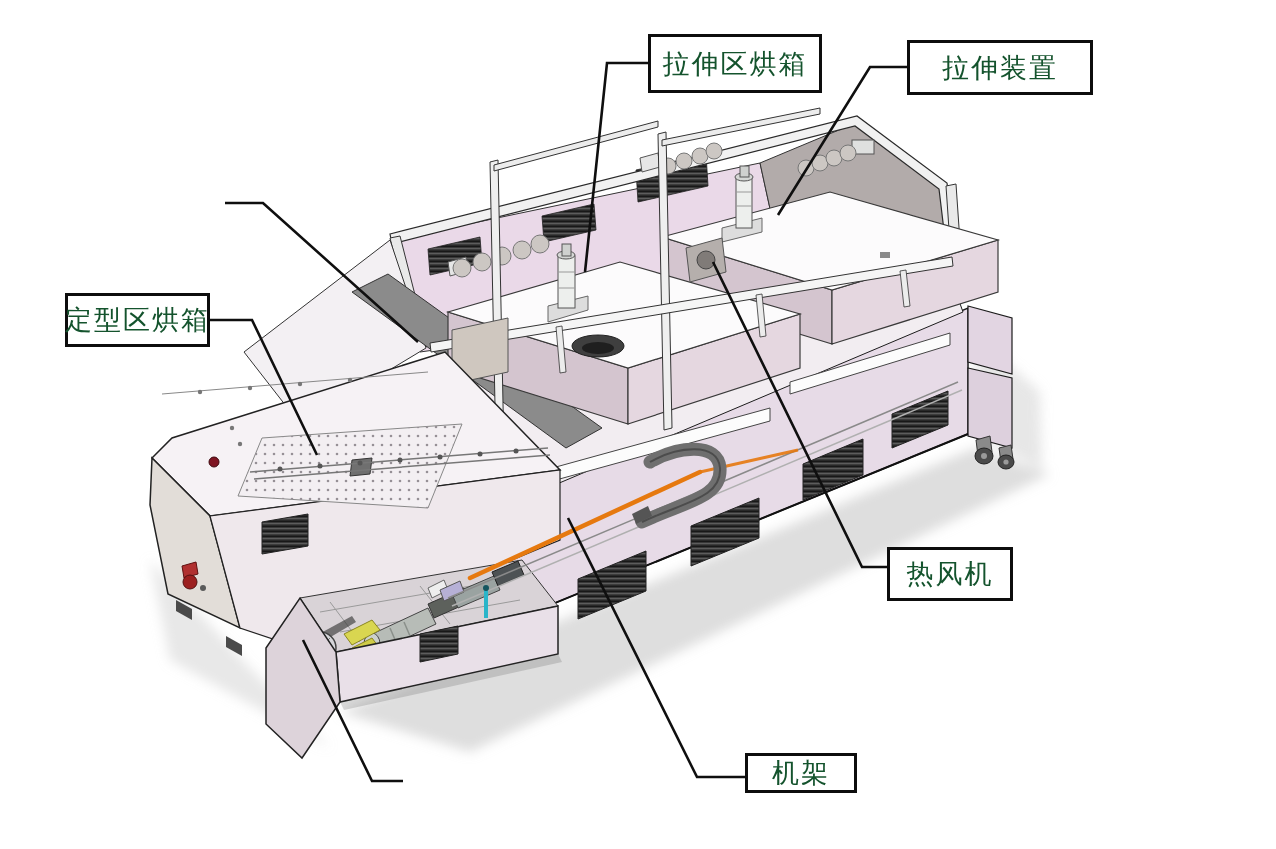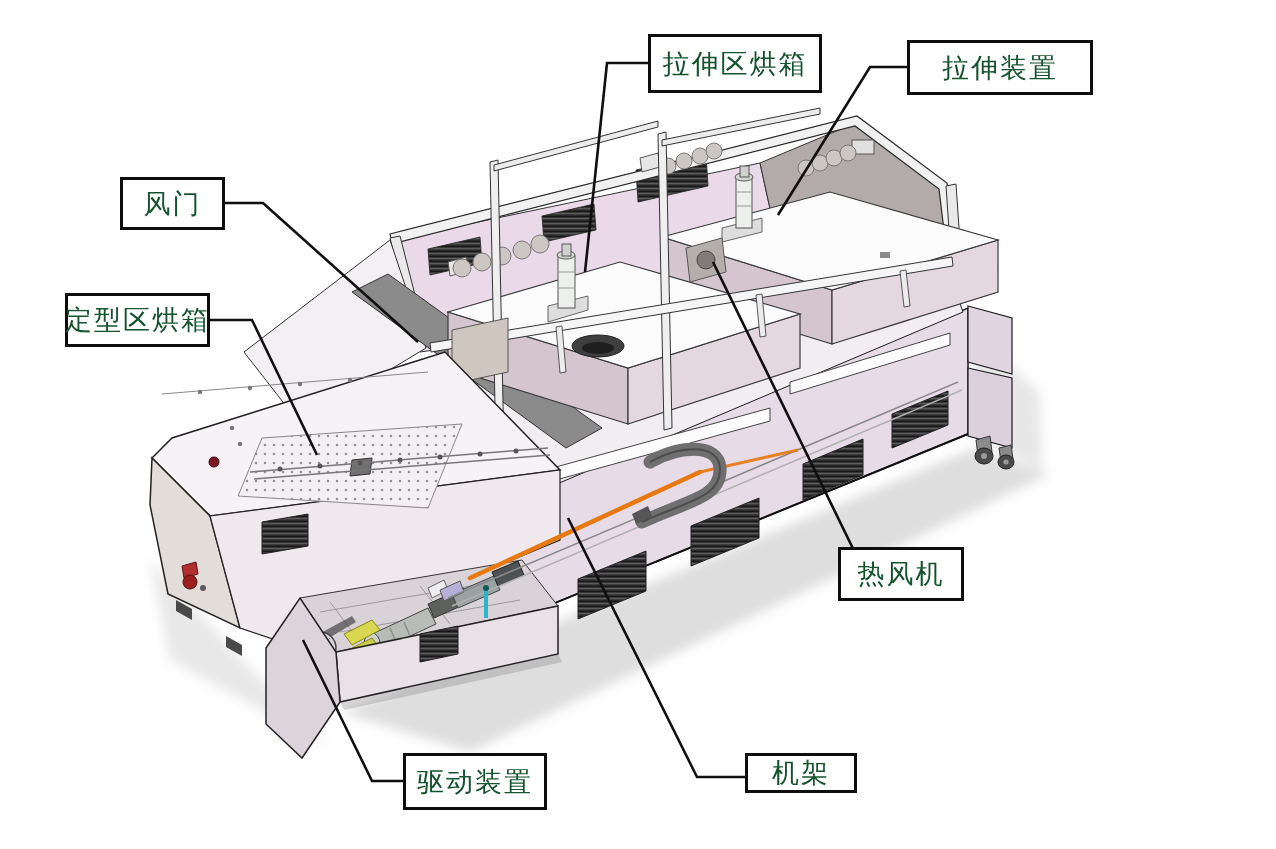"风门" div.lbl { html: <div>风门</div> -> none }
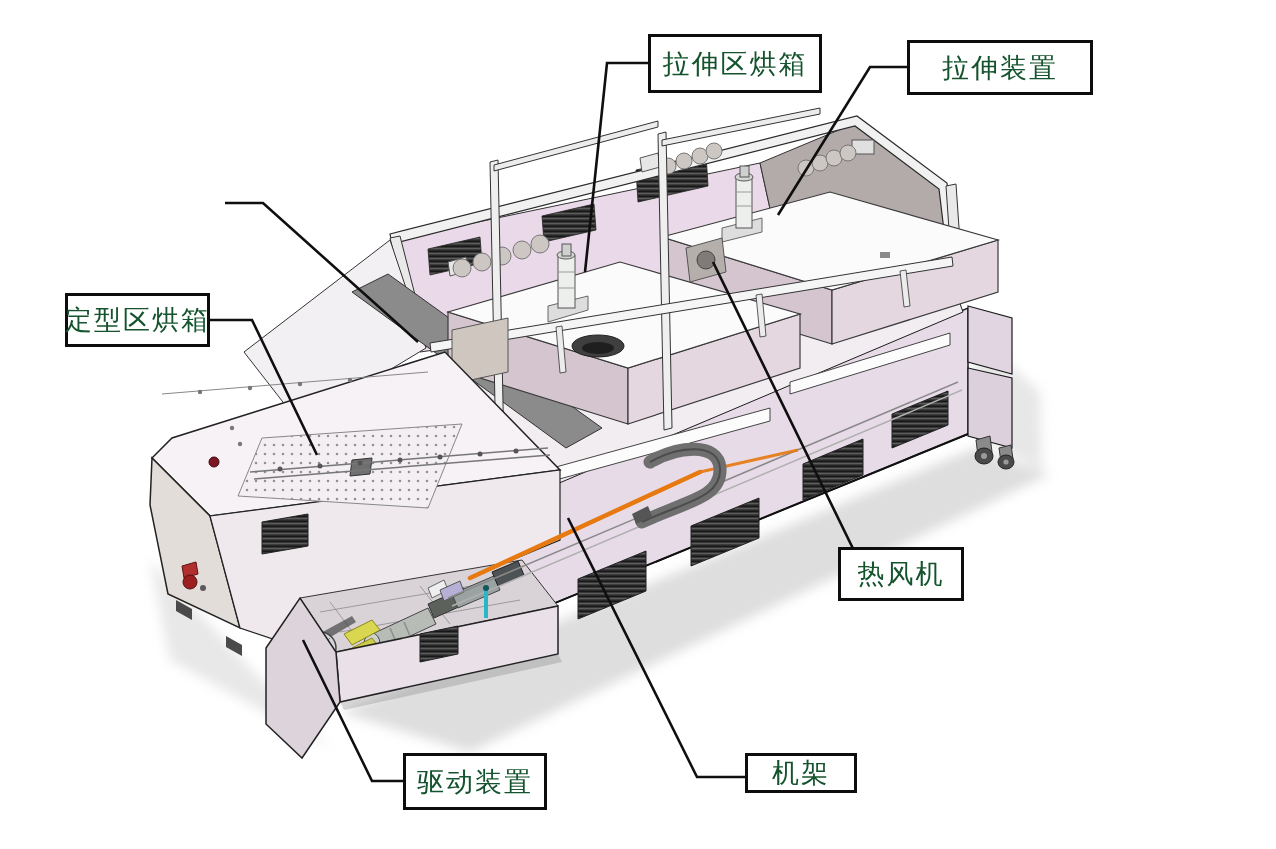"热风机" div.lbl { left: 838px -> 887px }
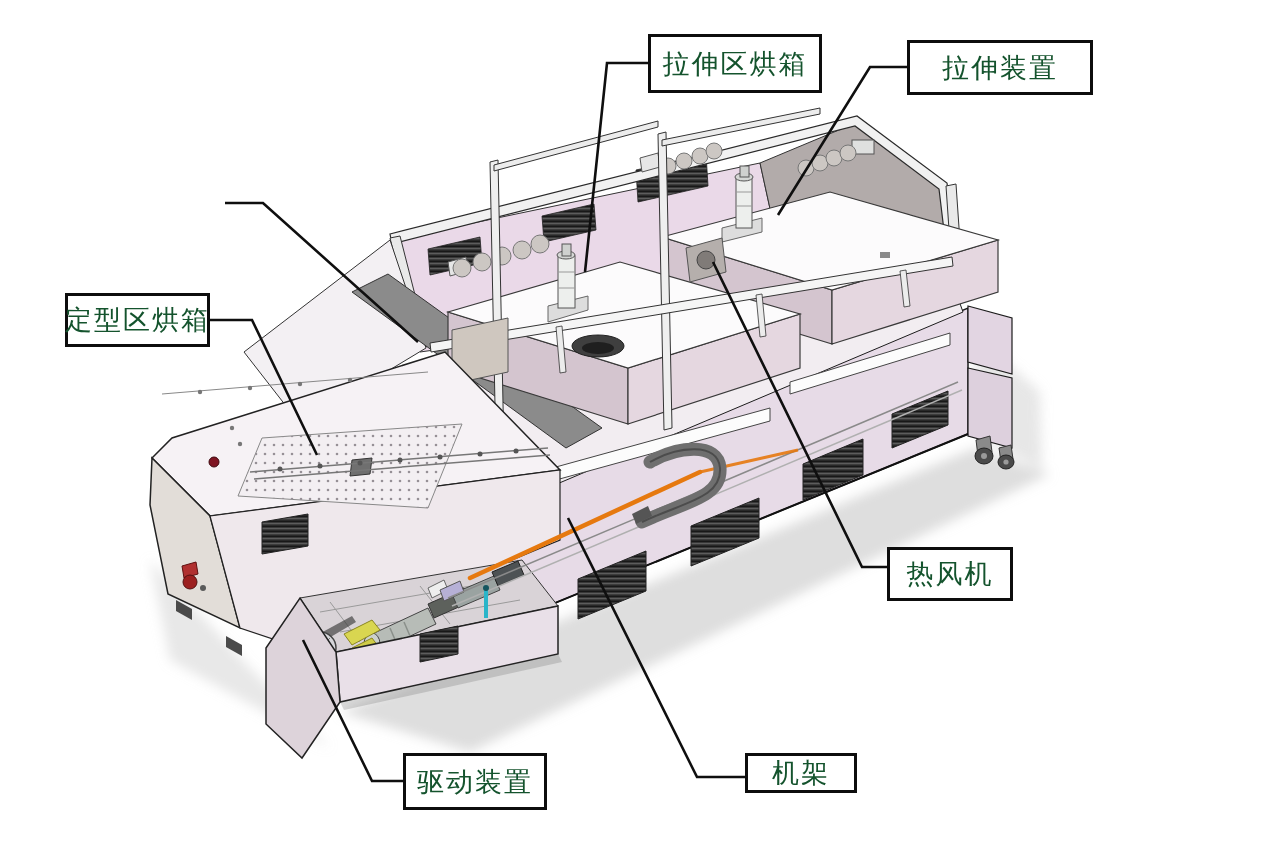"驱动装置" div.lbl { html: <div>驱动装置</div> -> none }
